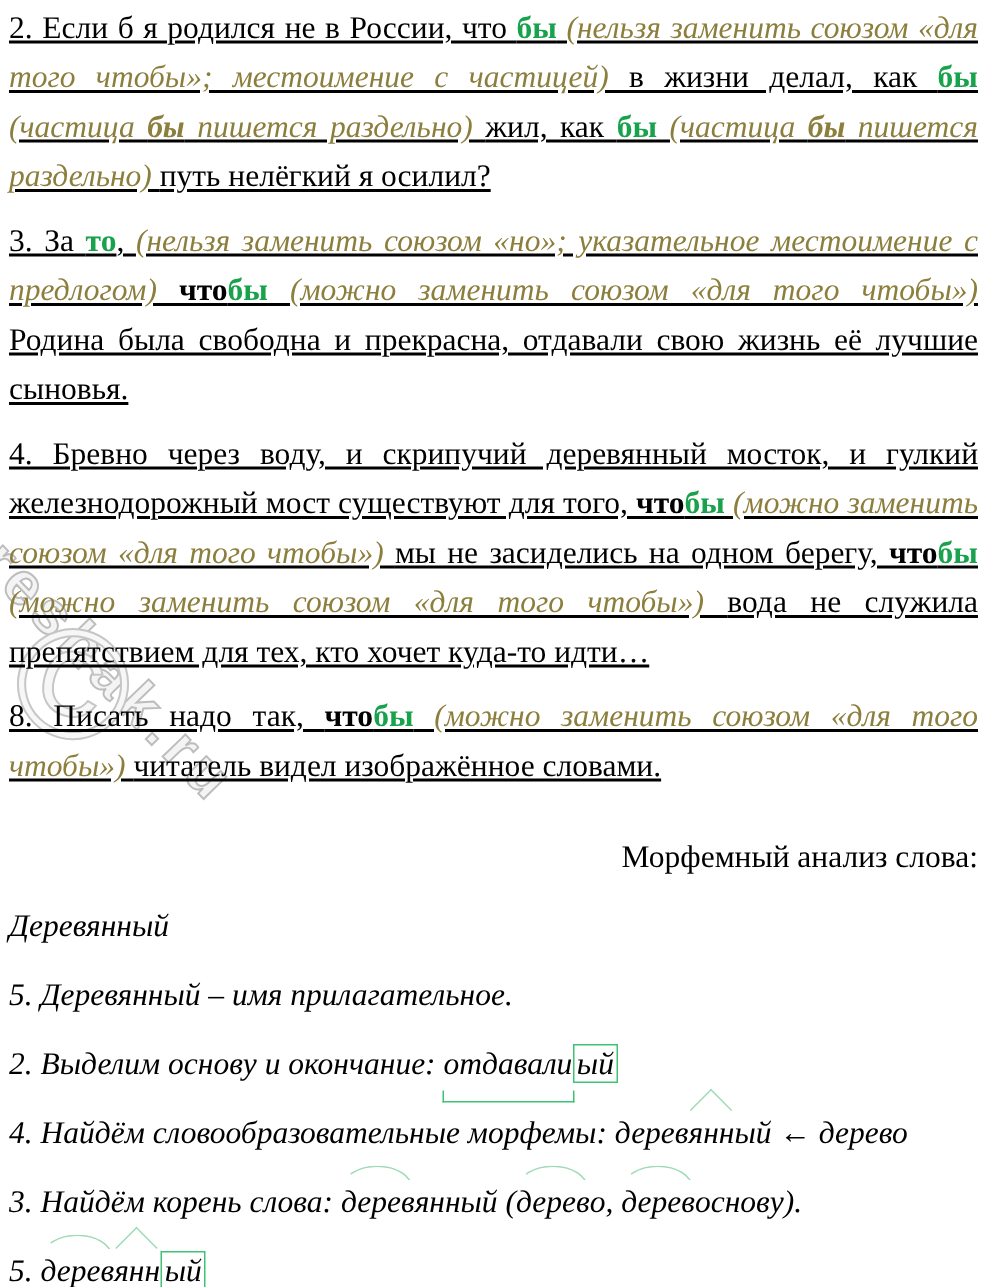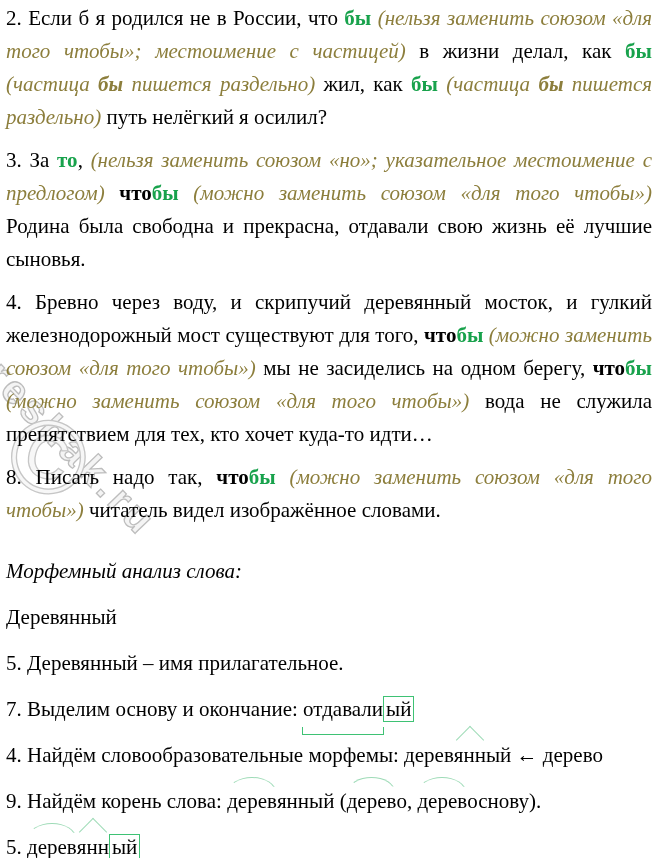"2. Если б я родился" .para { text-decoration: none -> underline }
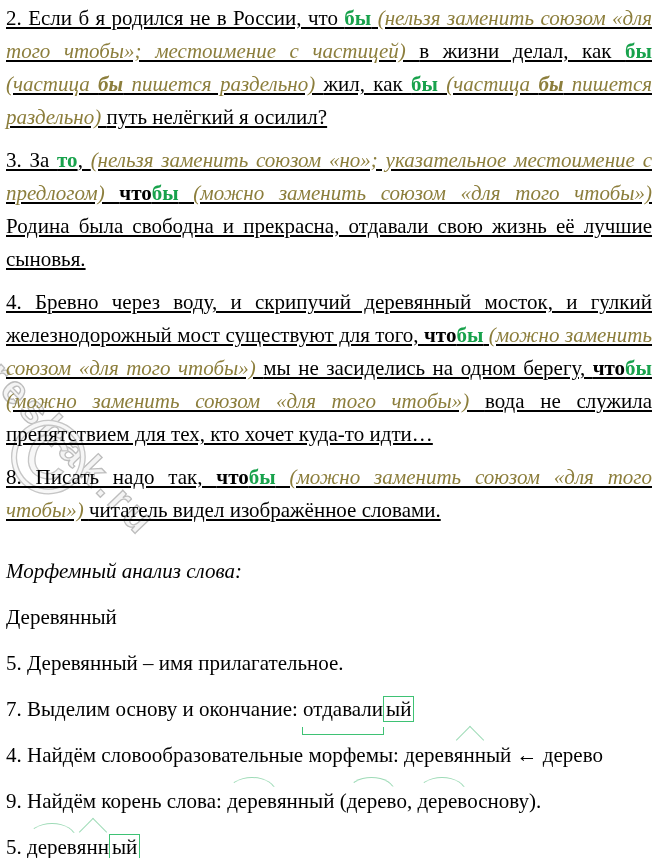"Морфемный анализ слова:" .analysis-heading { font-style: italic -> none; text-align: none -> right }
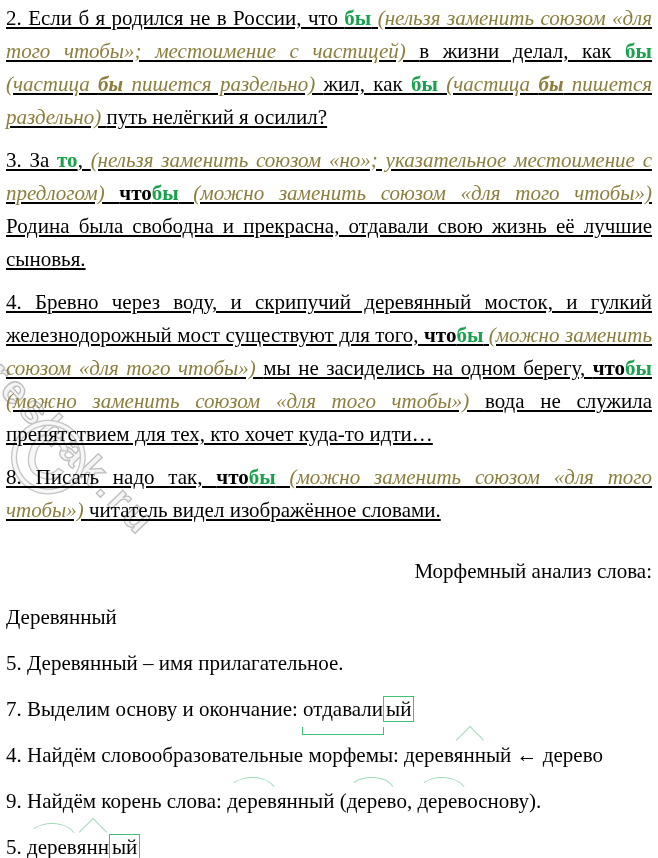"Деревянный" .morph-line { font-style: none -> italic }
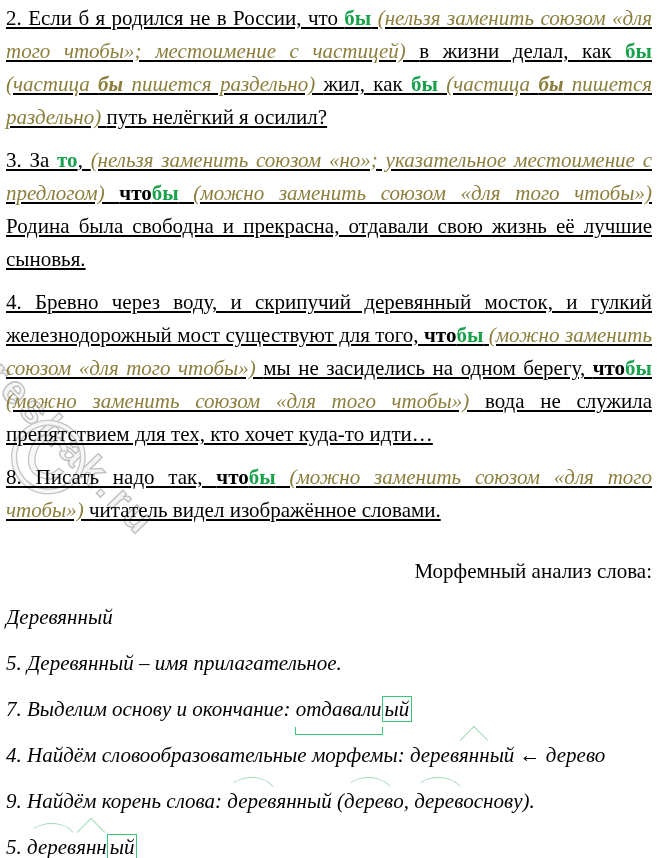"7. Выделим основу и окончание:" span { text: 7 -> 2 }
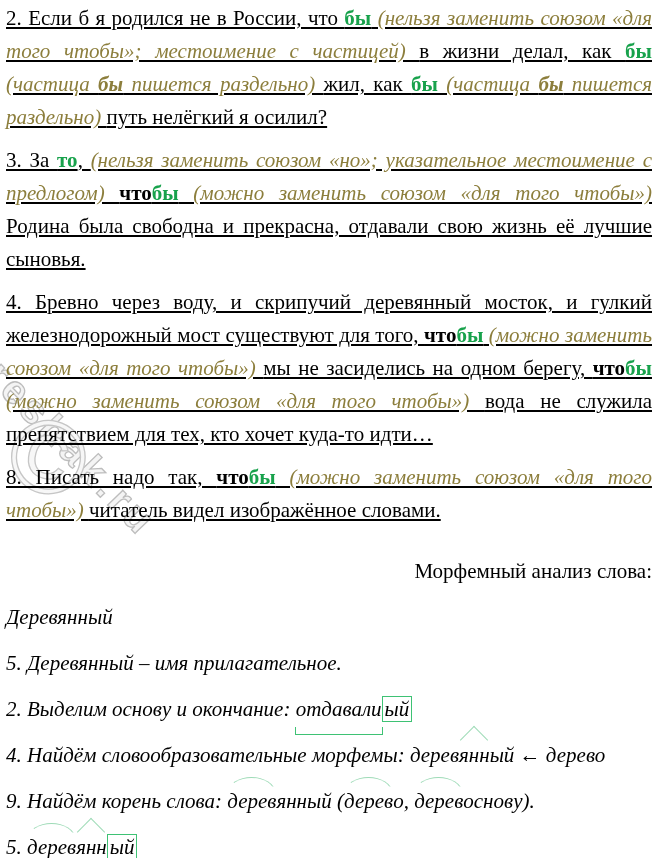"9. Найдём корень слова:" span { text: 9 -> 3 }
